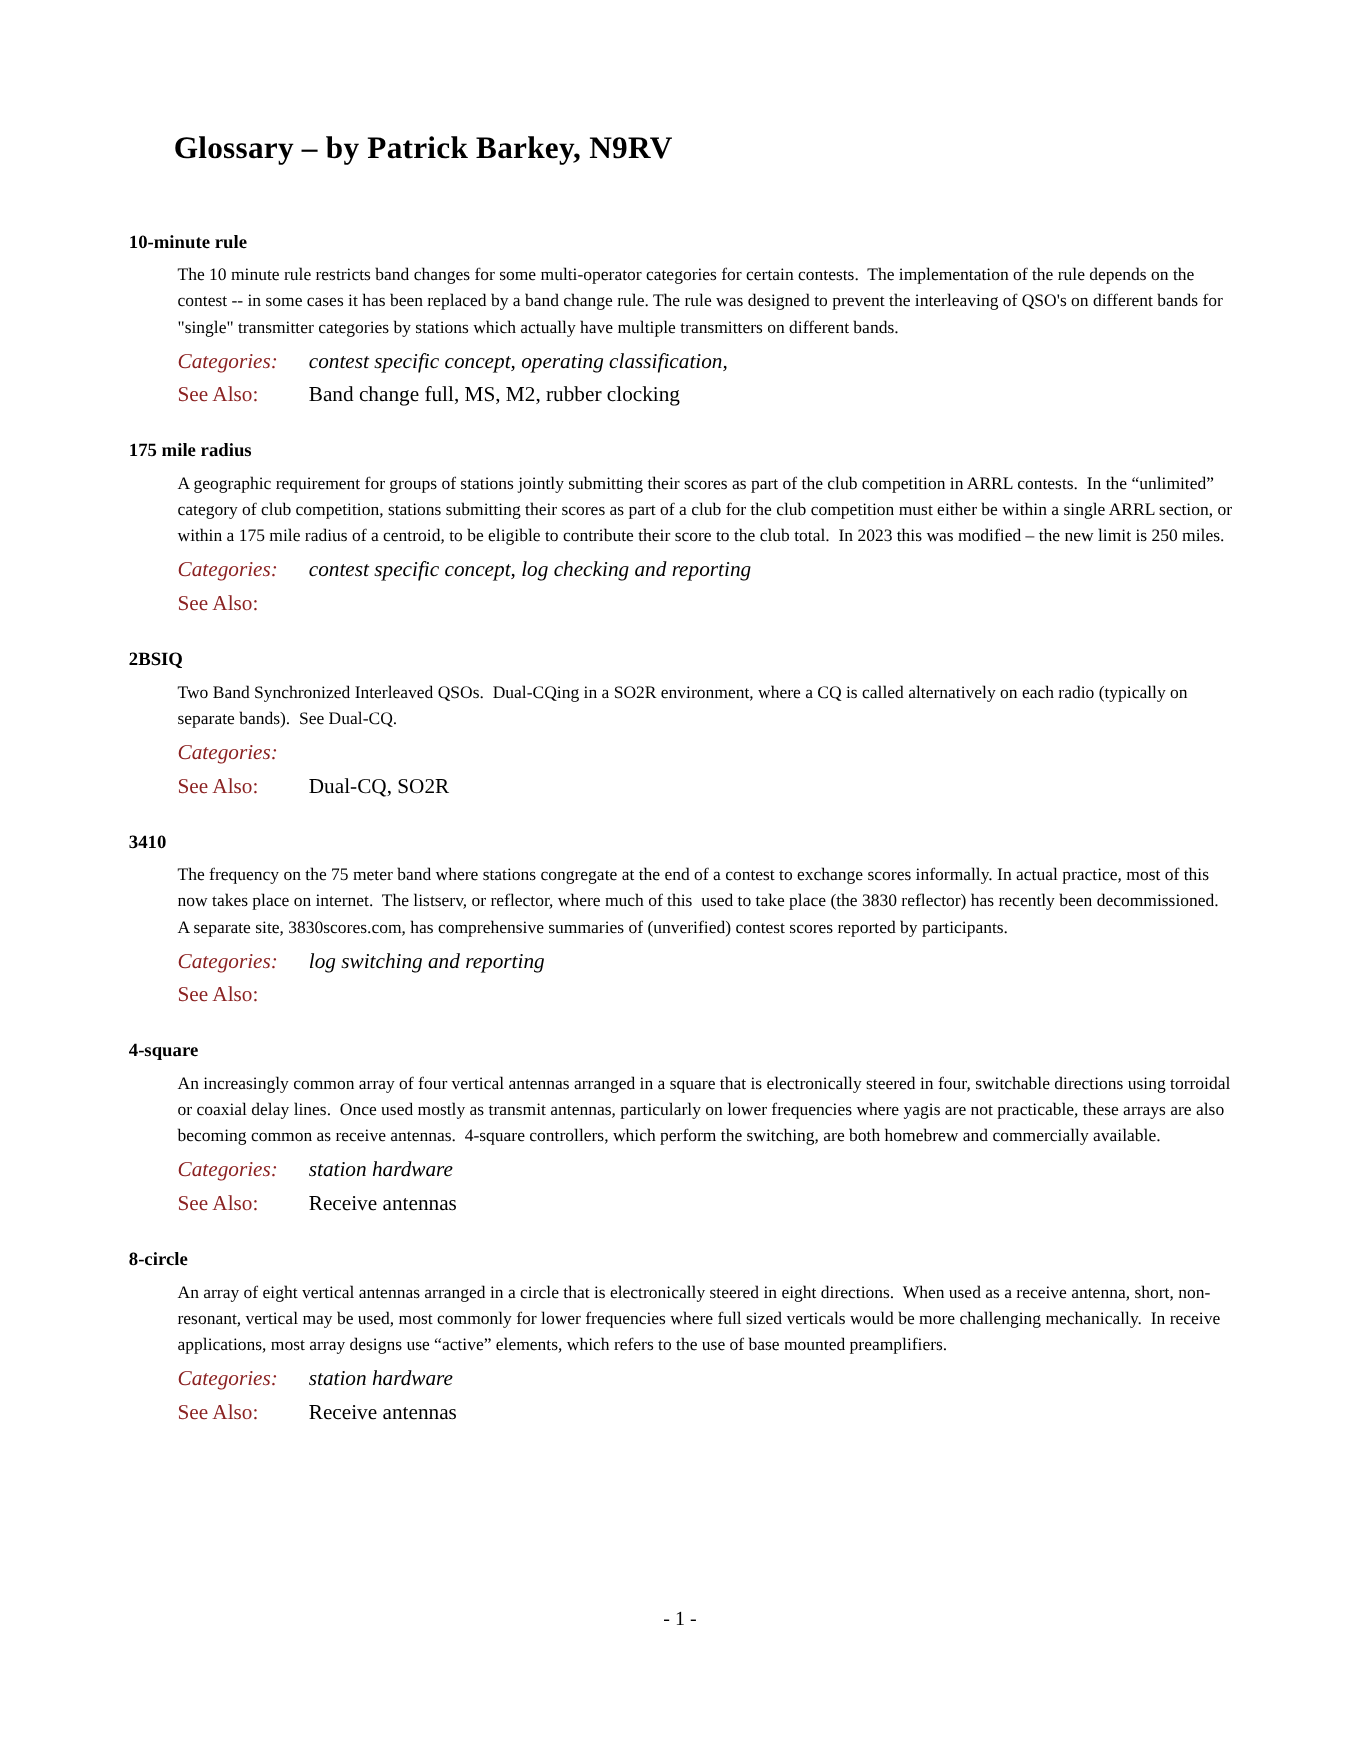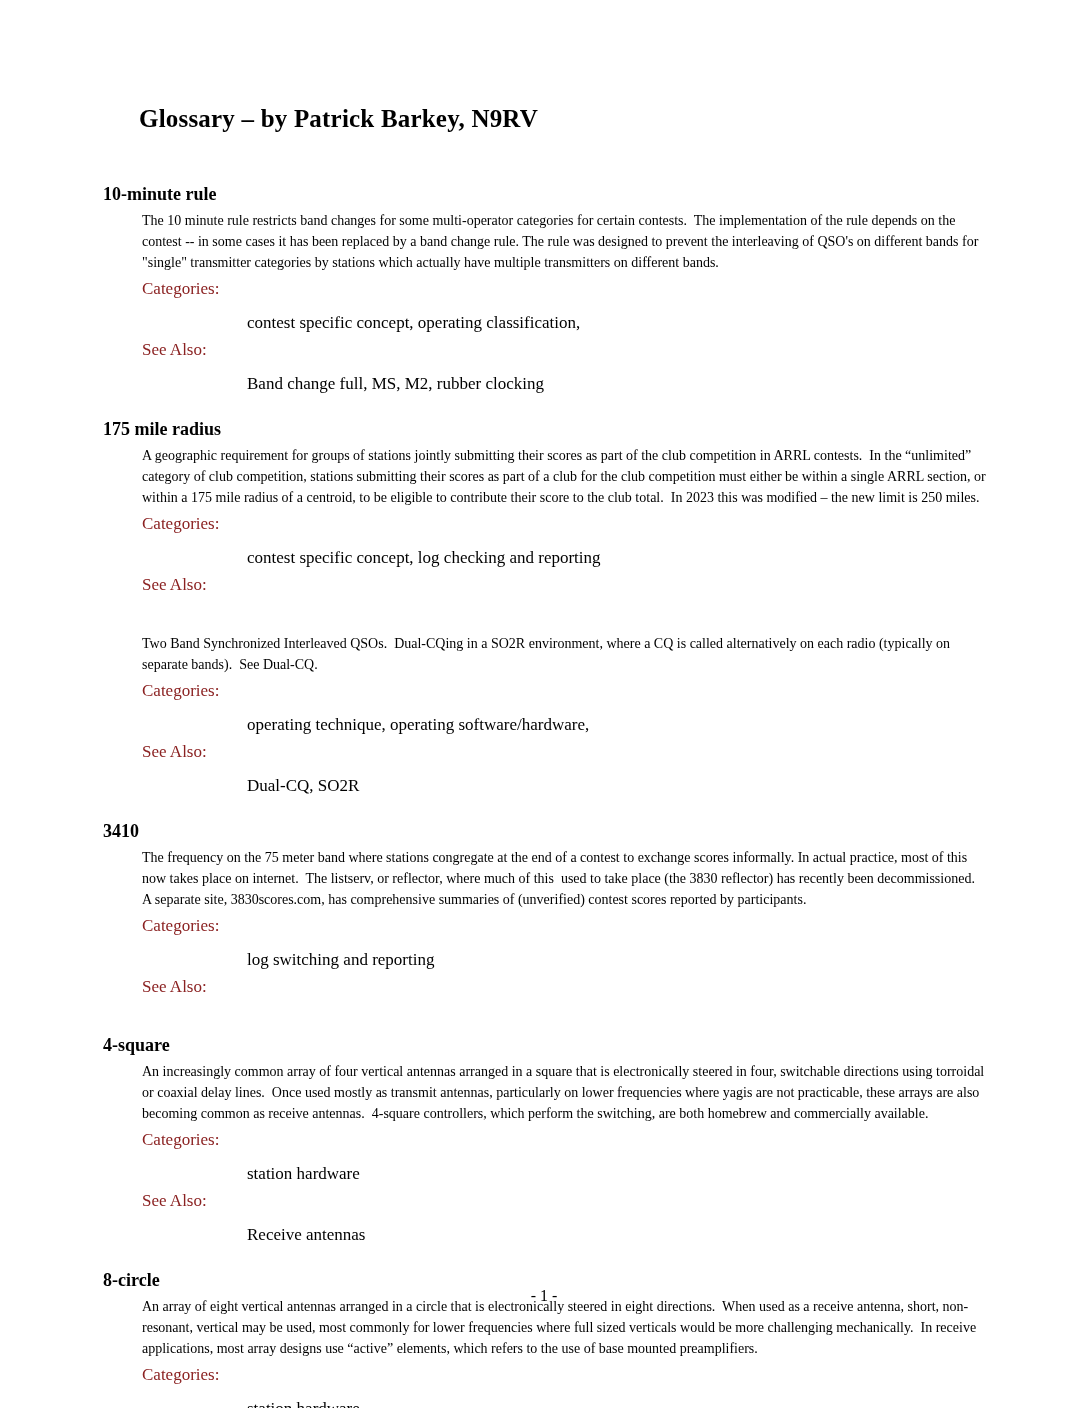"10-minute rule" .entry .term { font-size: 18px -> 15px }
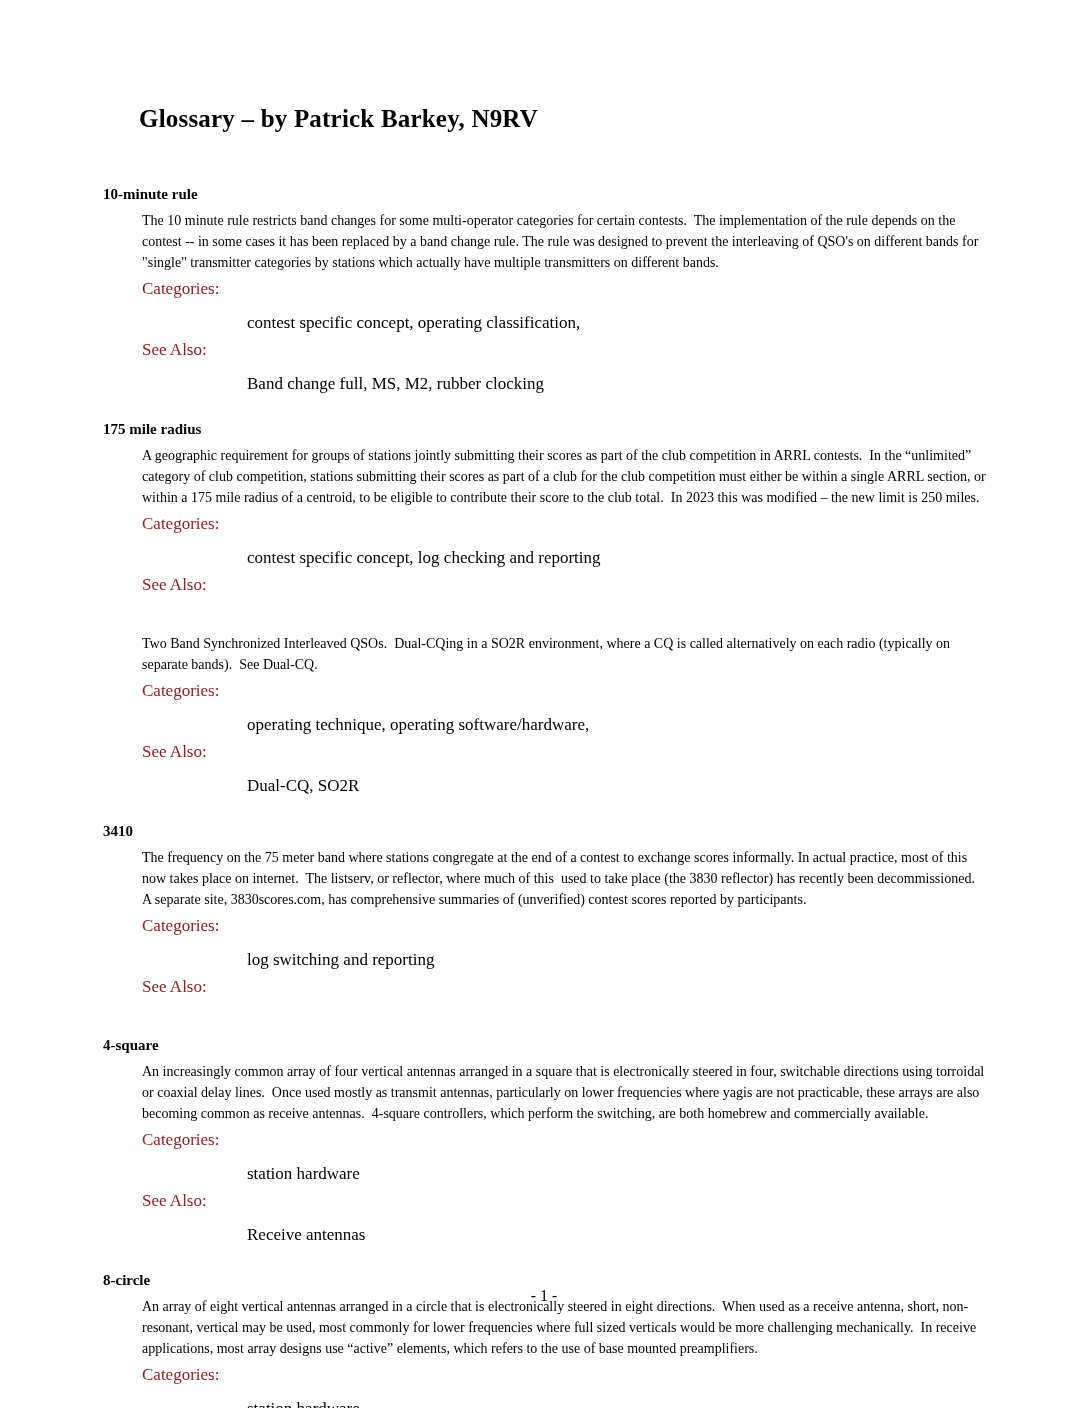"Categories:" .meta-row.categories { font-style: none -> italic }
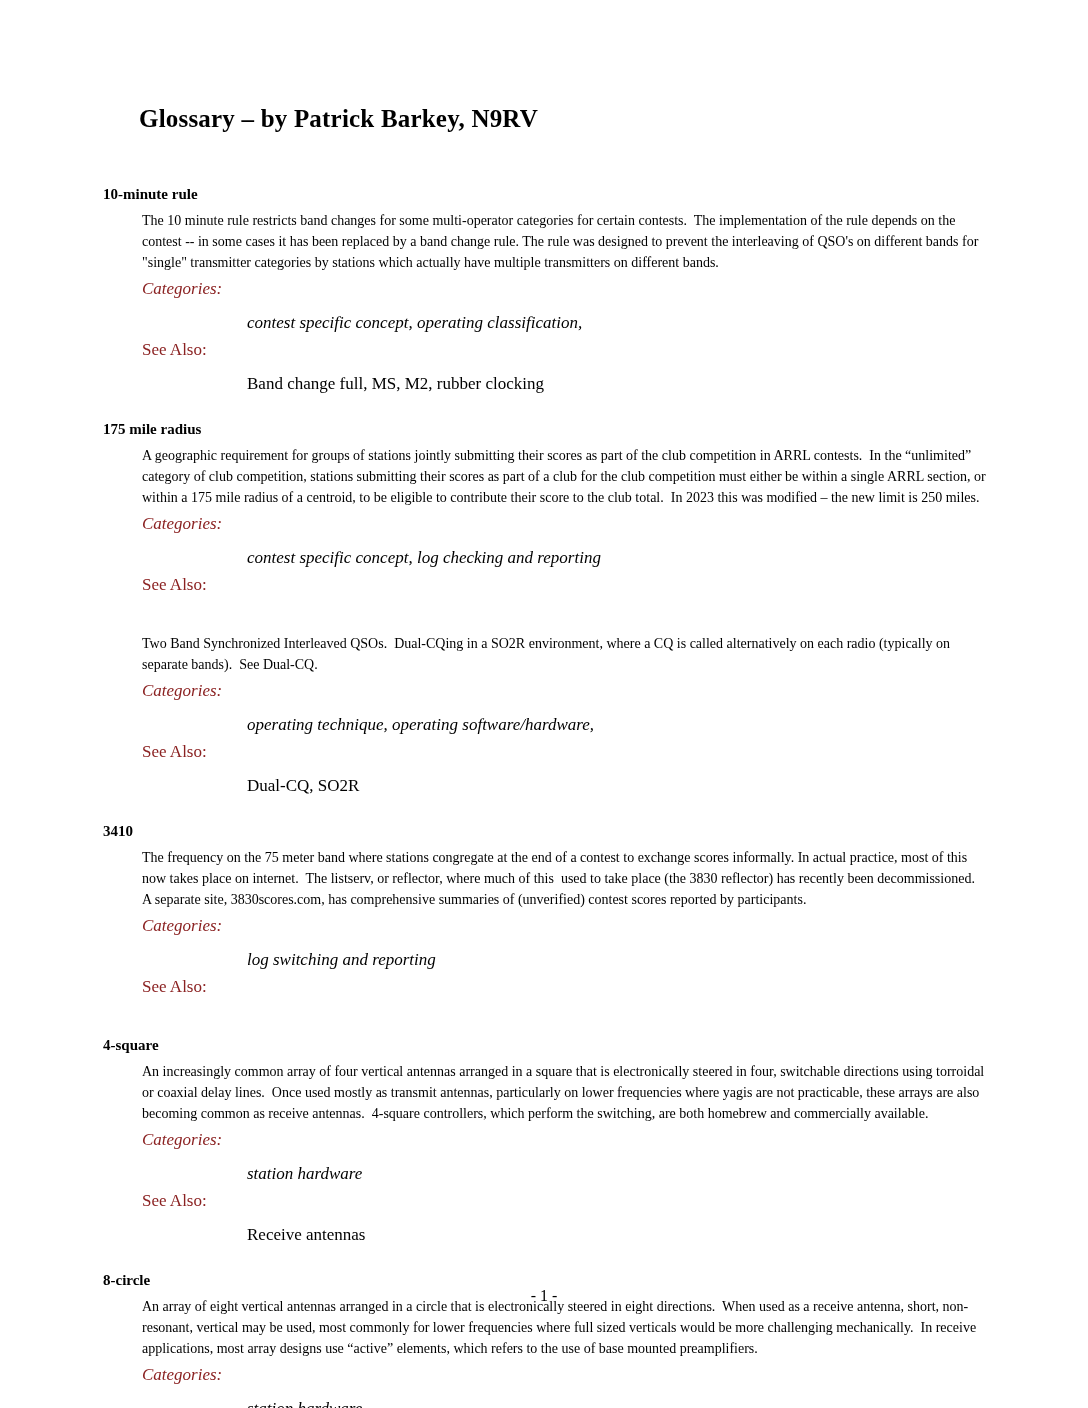"contest specific concept, operating" .meta-value { margin-top: 34px -> none }
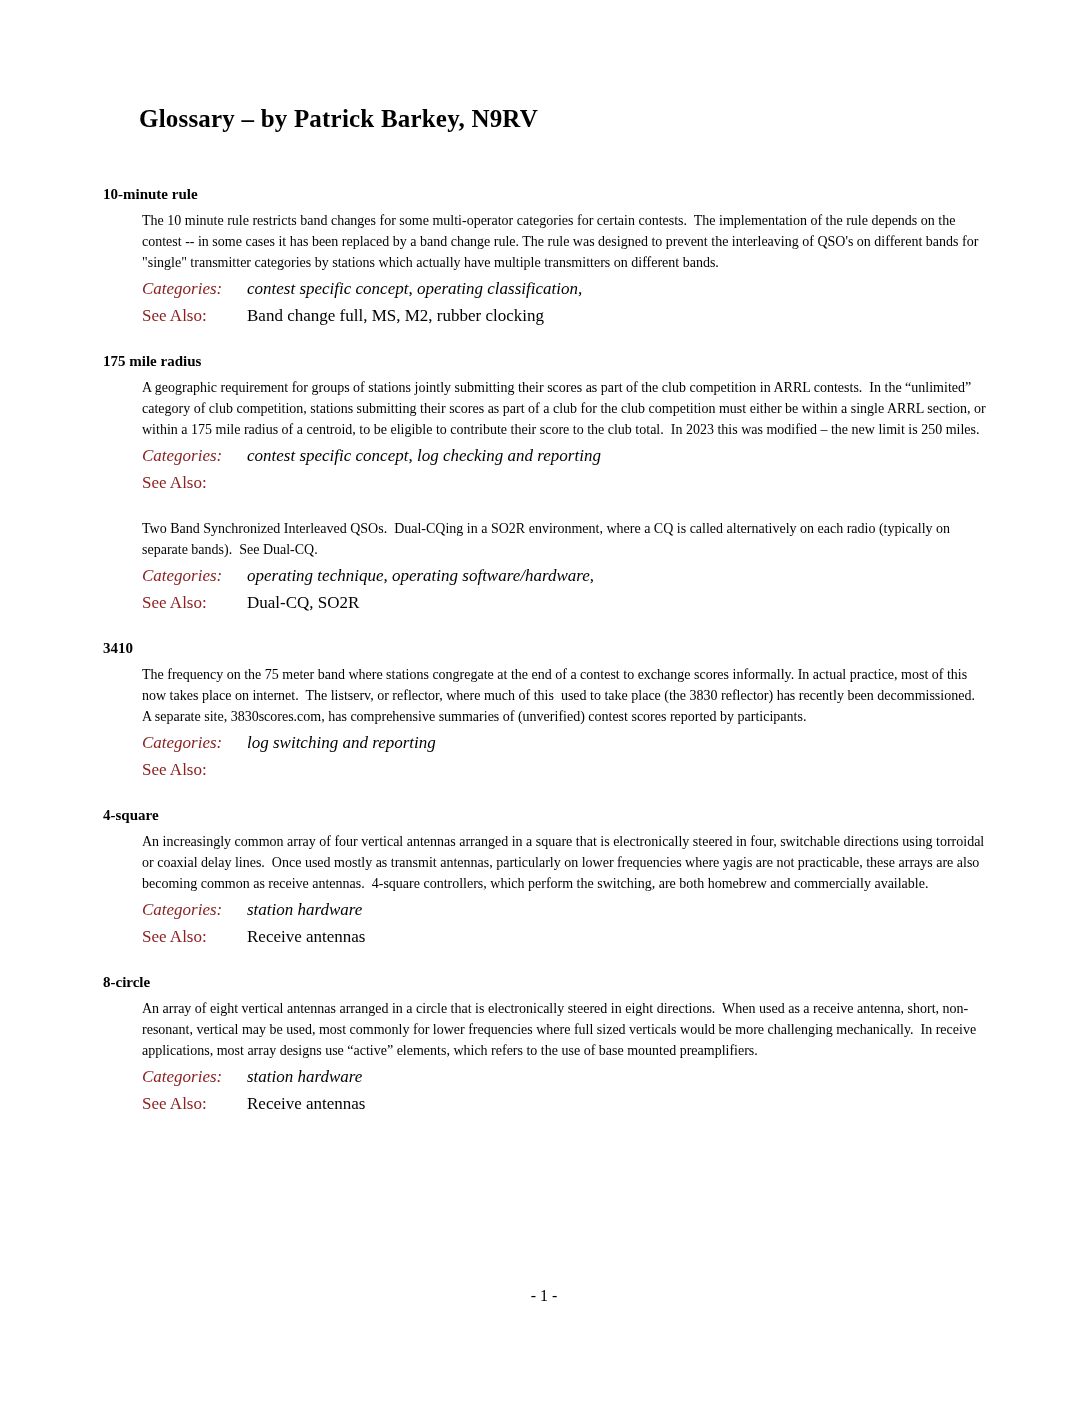"2BSIQ" div.term { html: none -> <div>2BSIQ</div> }
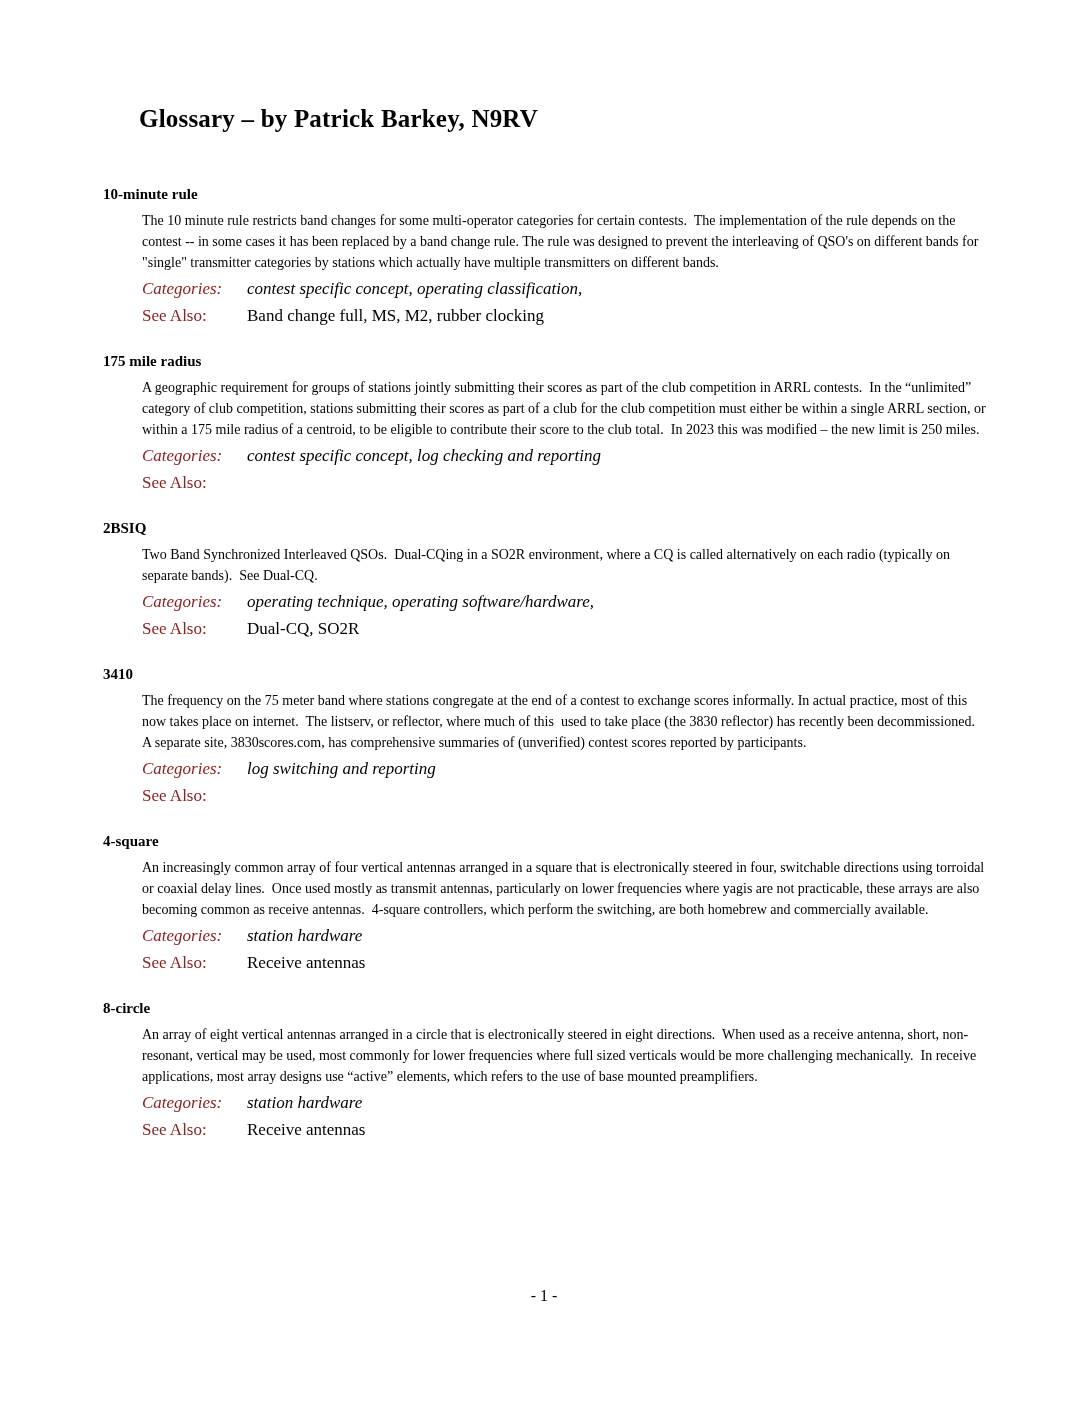"operating technique, operating" span.meta-value { html: <span>operating technique, operating software/hardware,</span> -> none }
